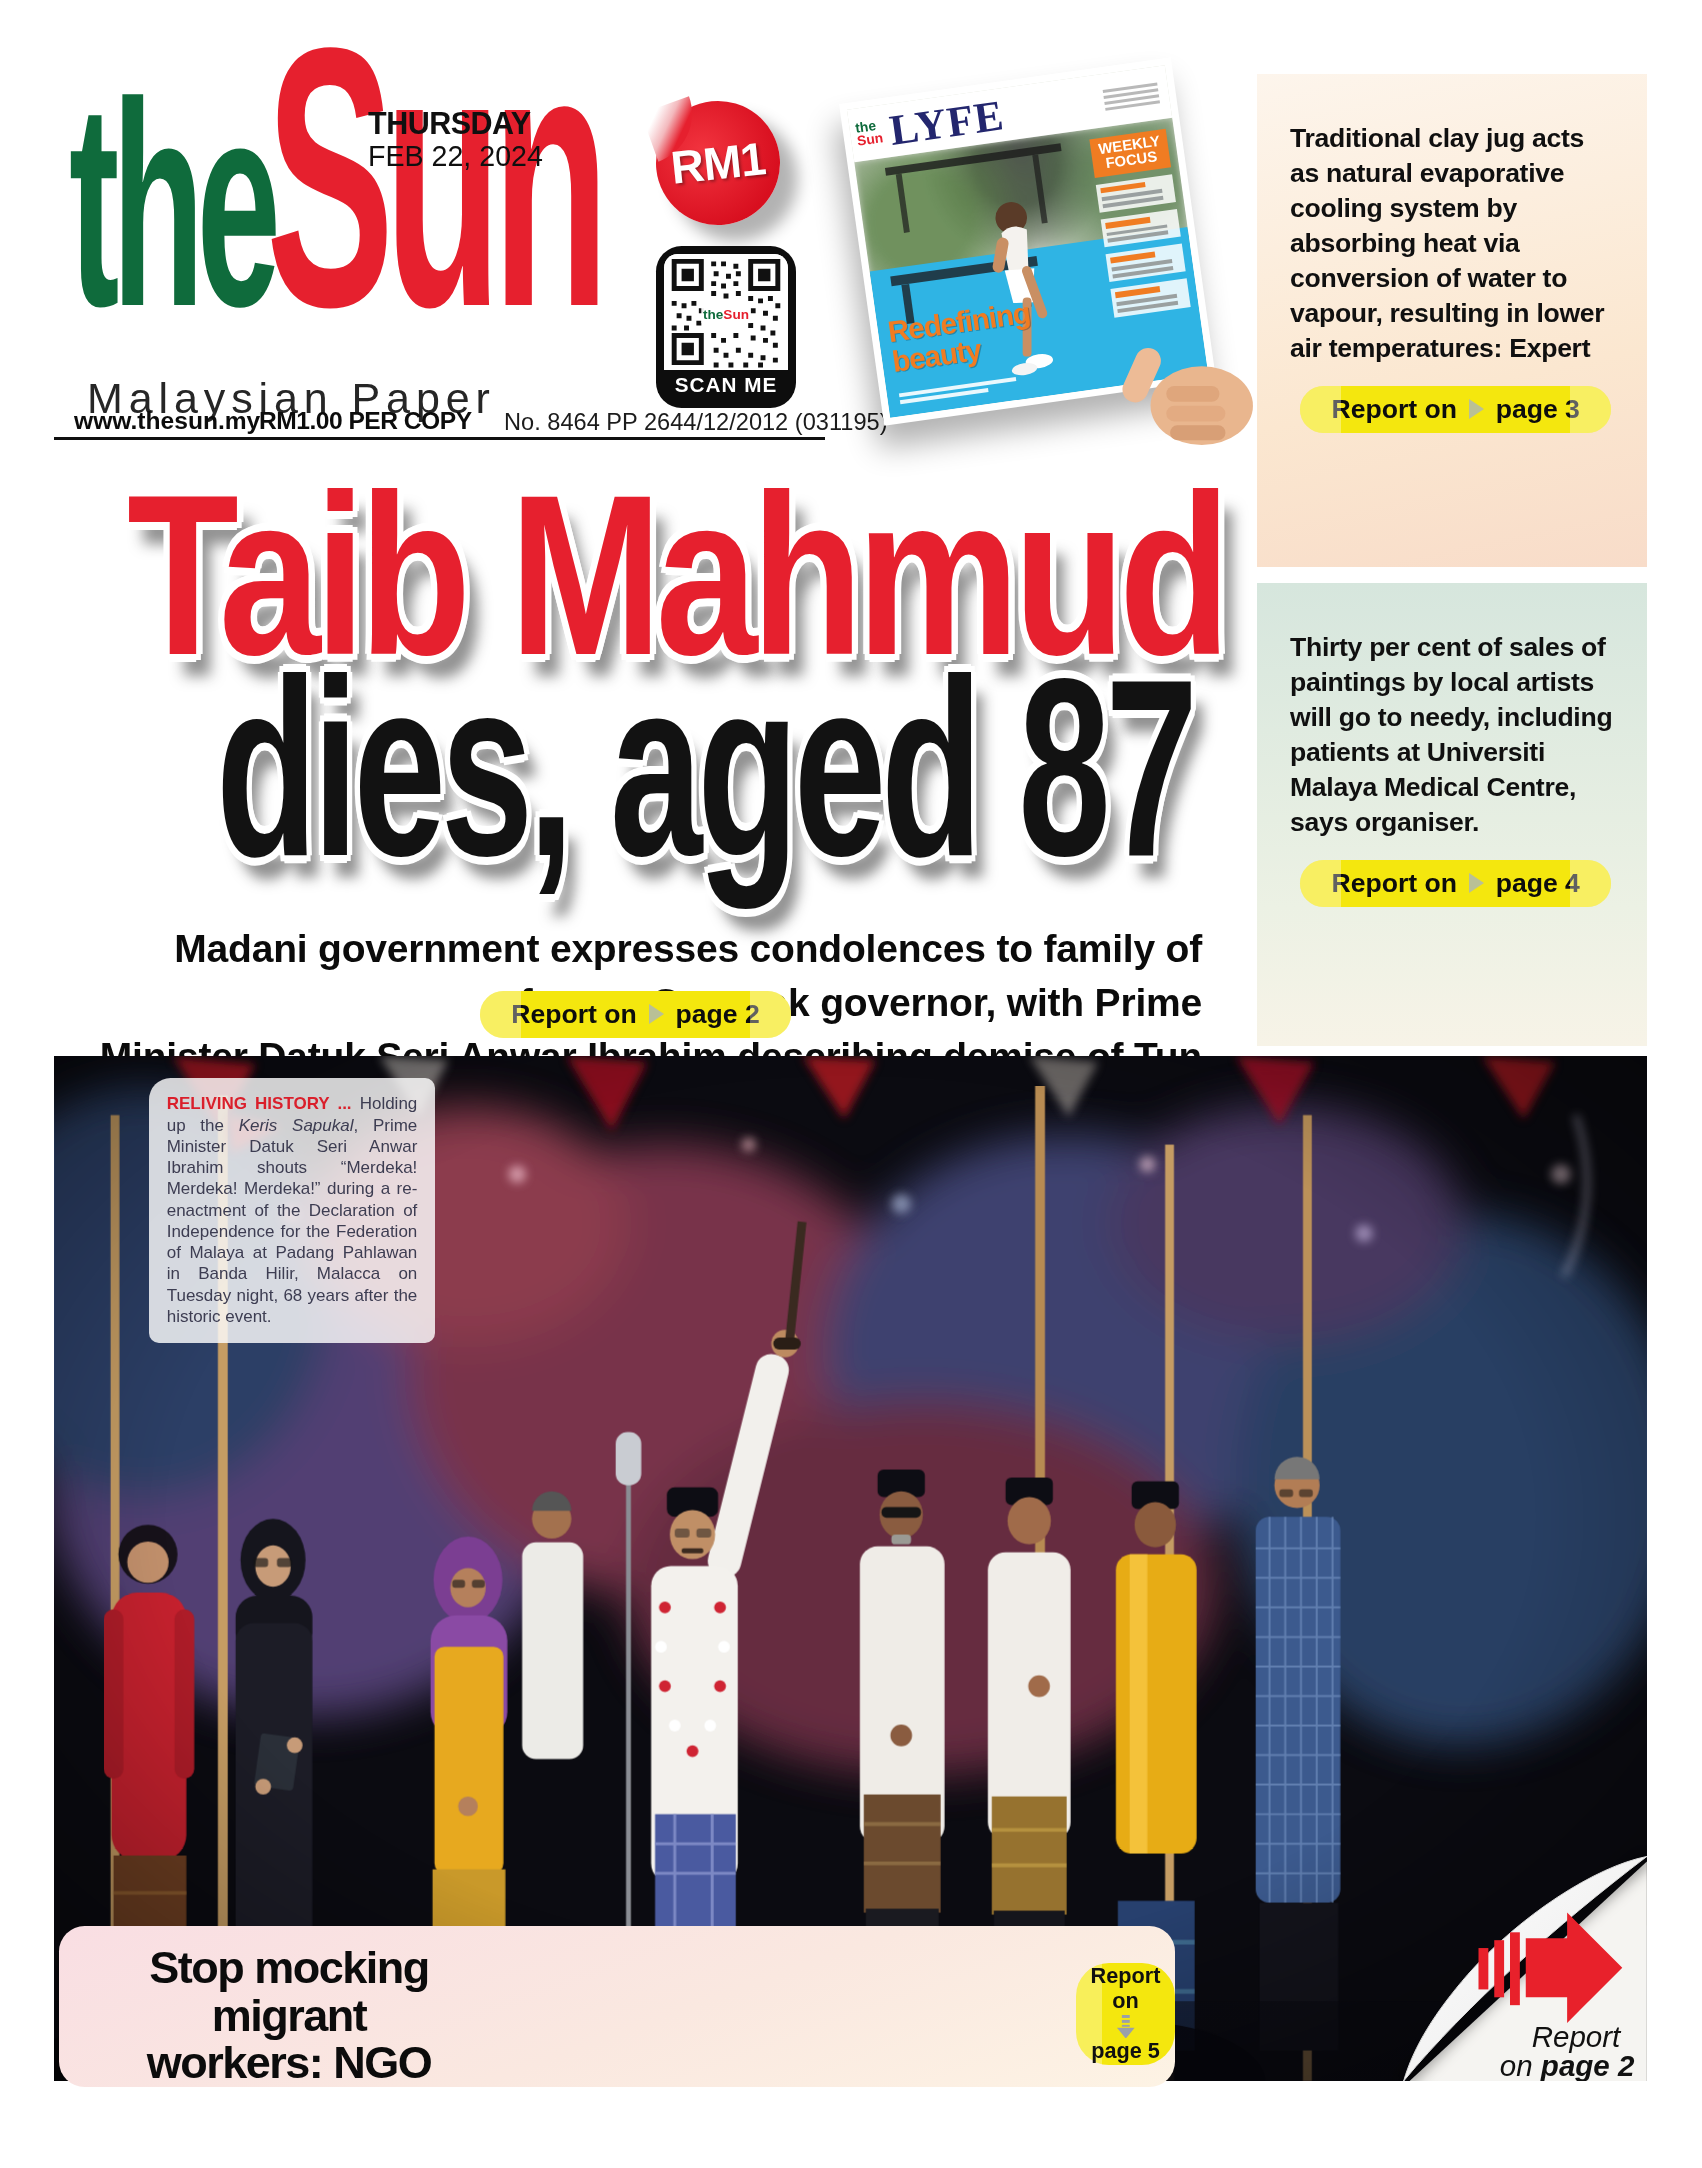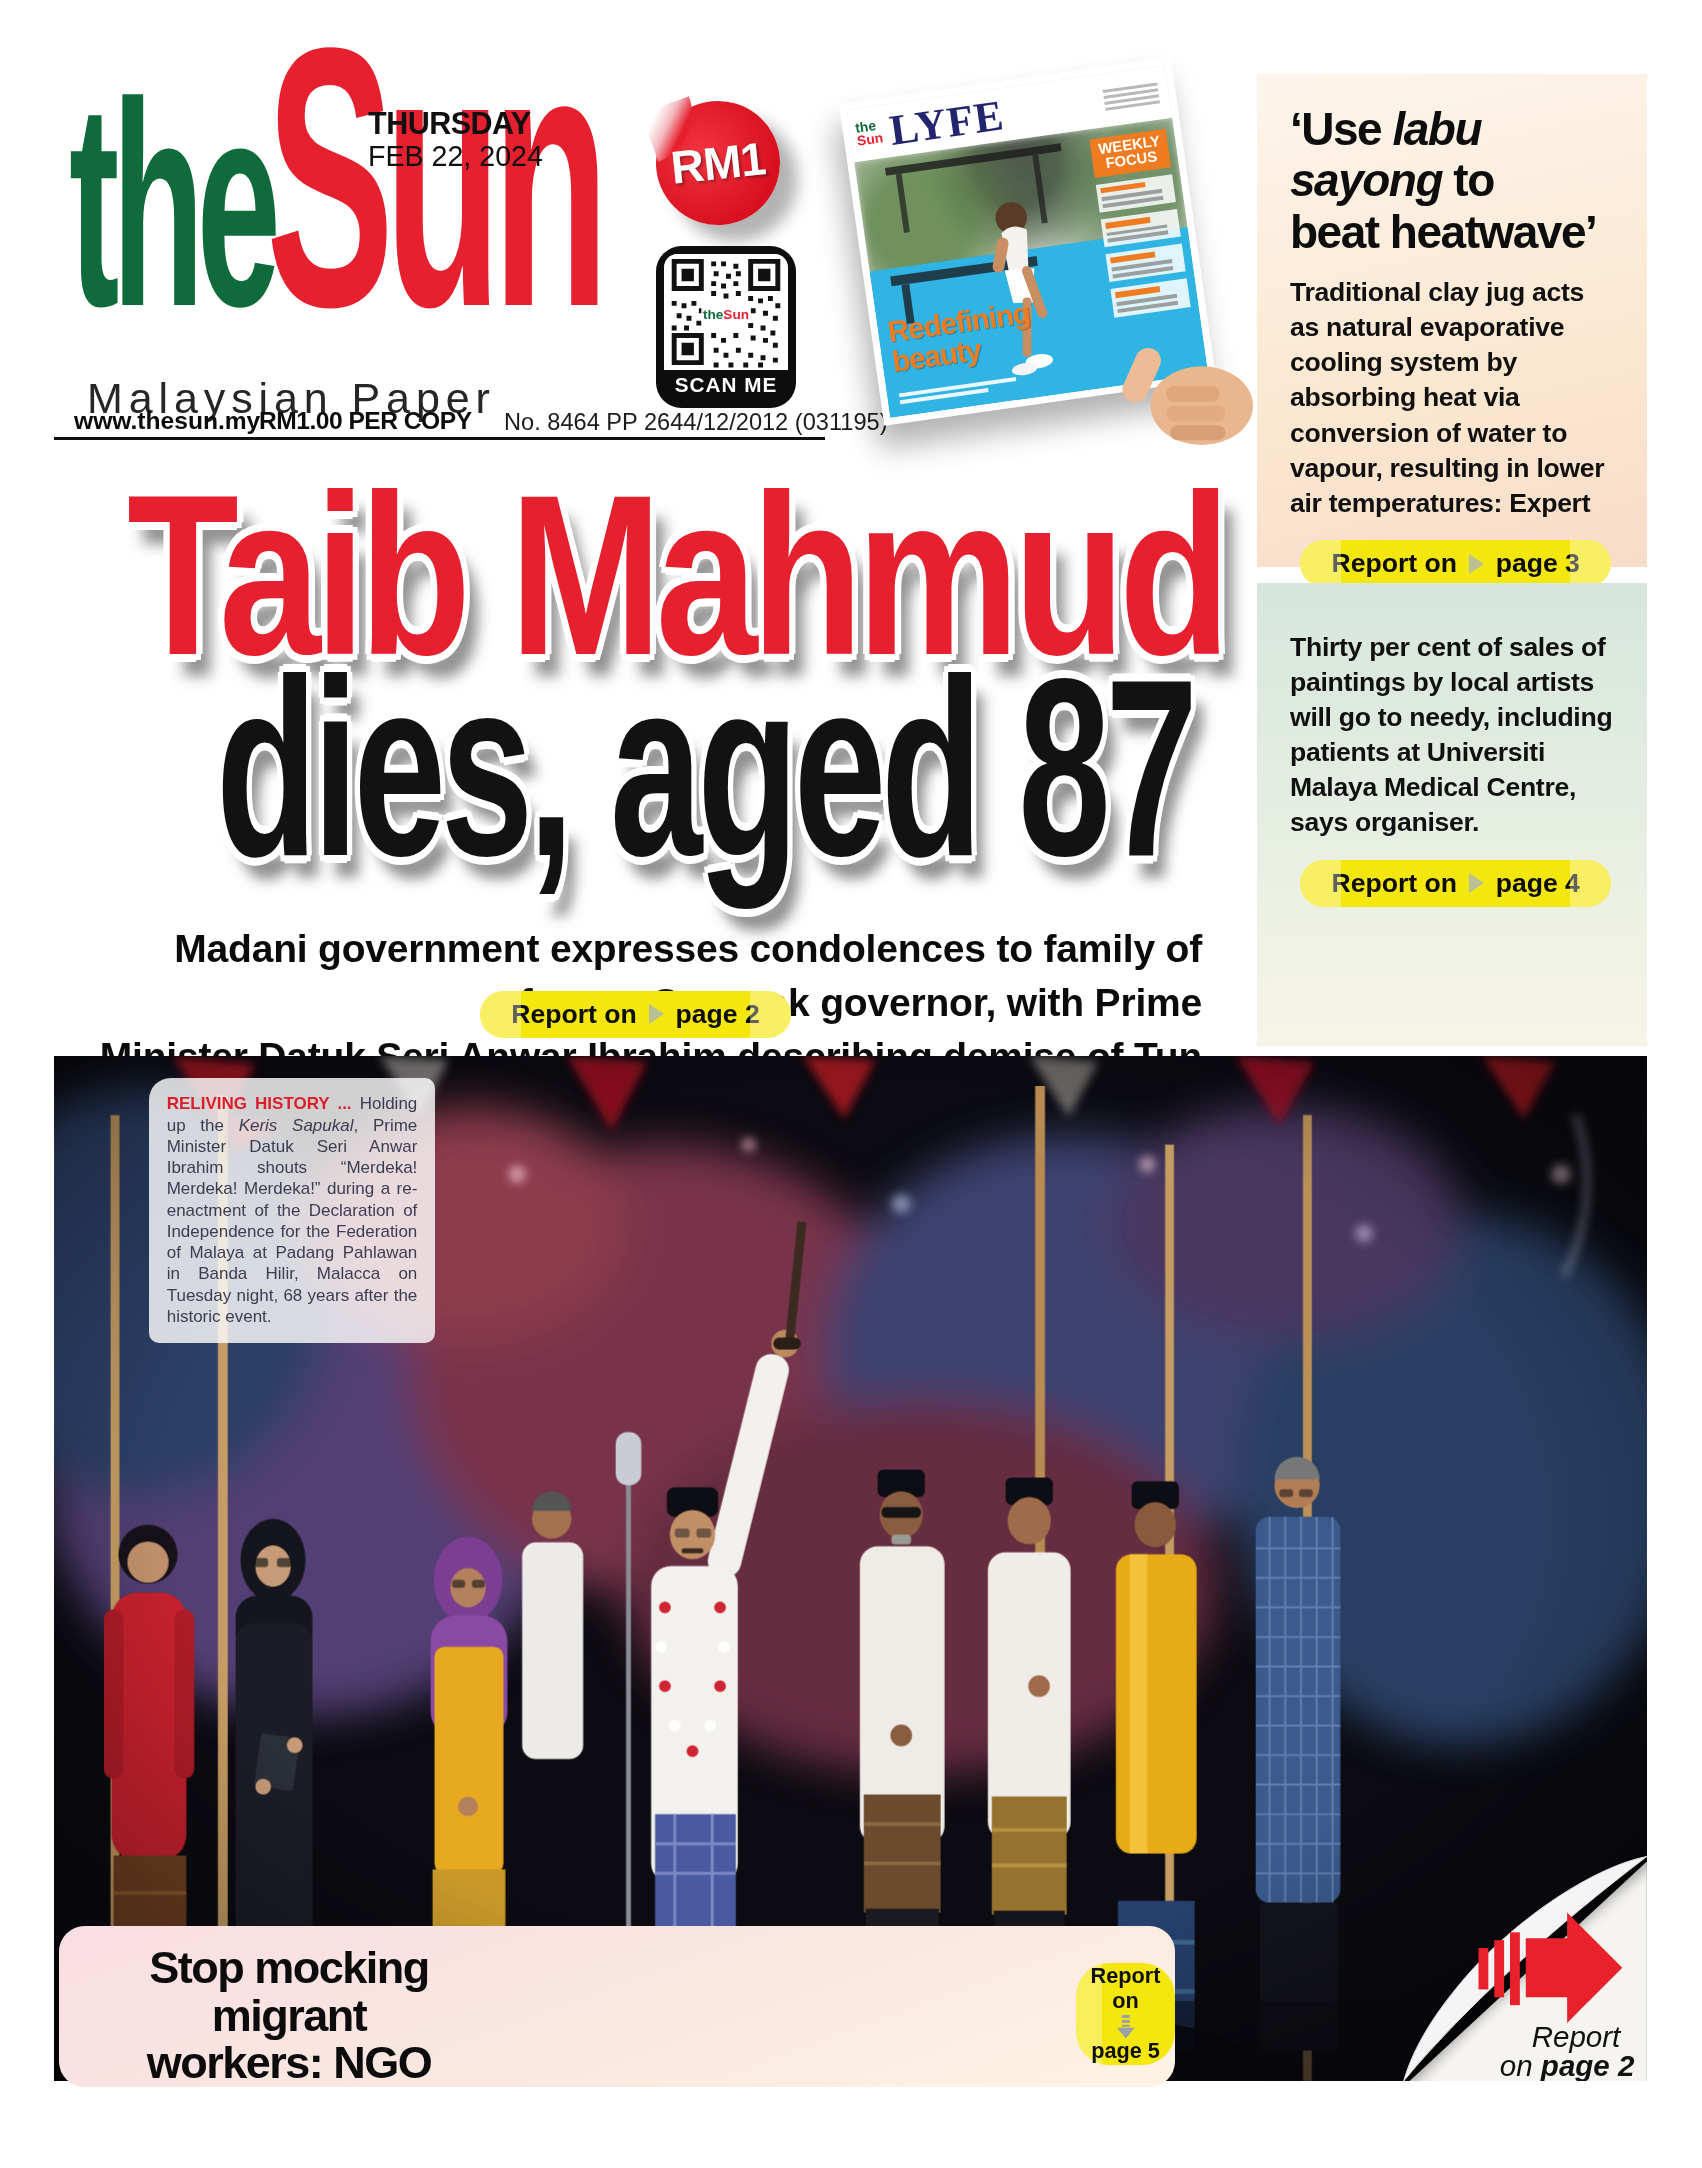"‘Use labu" div.side-h { html: <div><span>‘Use </span><span>labu sayong</span><span> to beat heatwave’</span></div> -> none }
